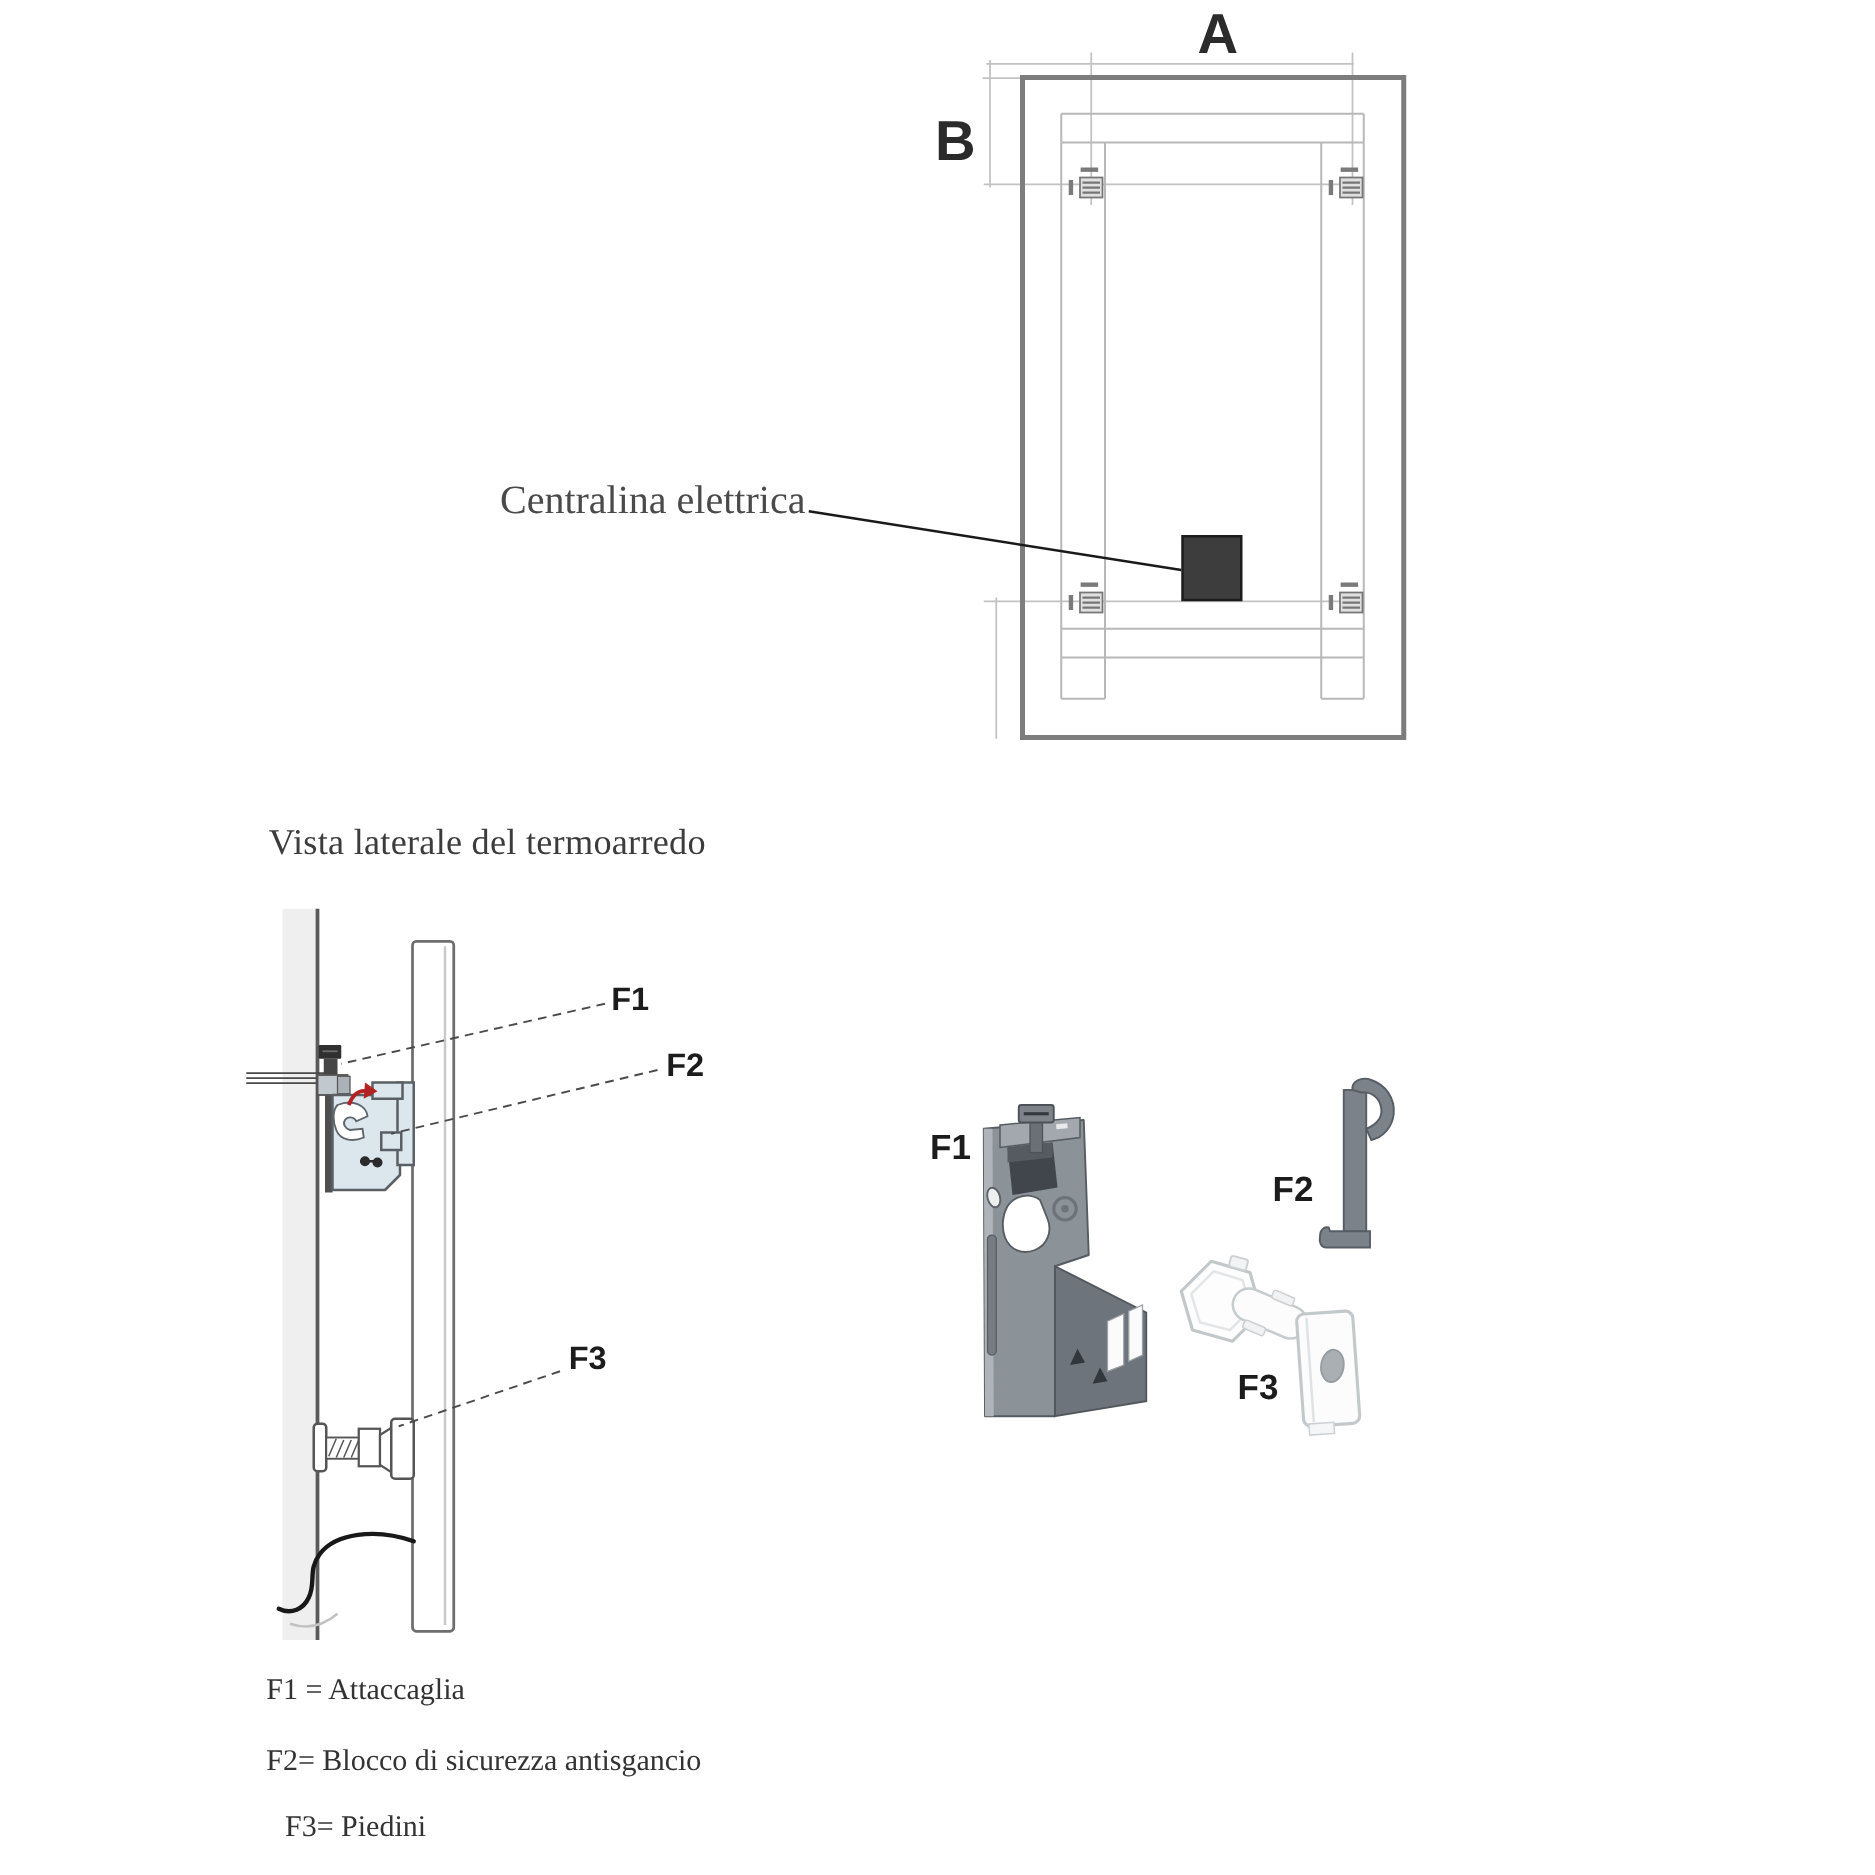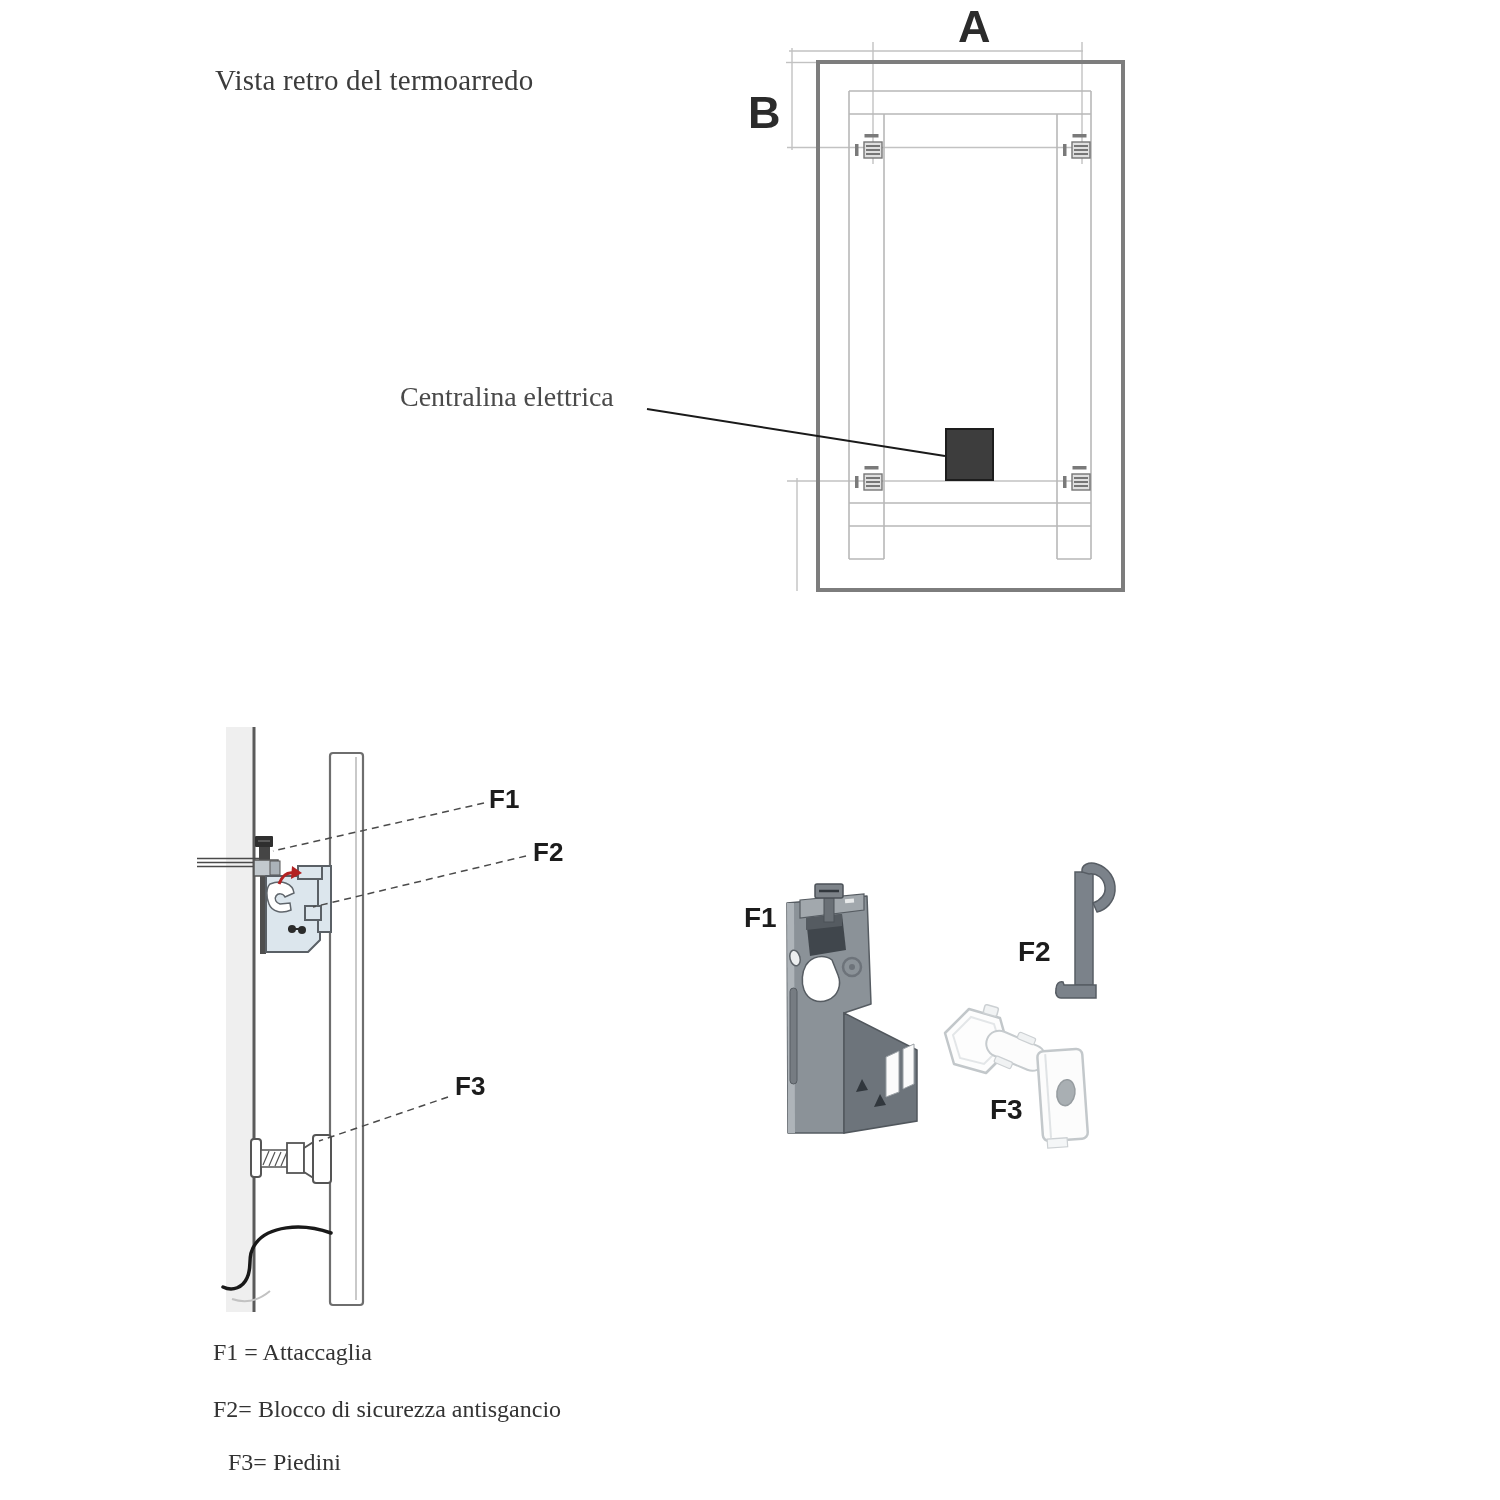"Vista retro del termoarredo" div.abs { html: <div>Vista retro del termoarredo</div> -> none }
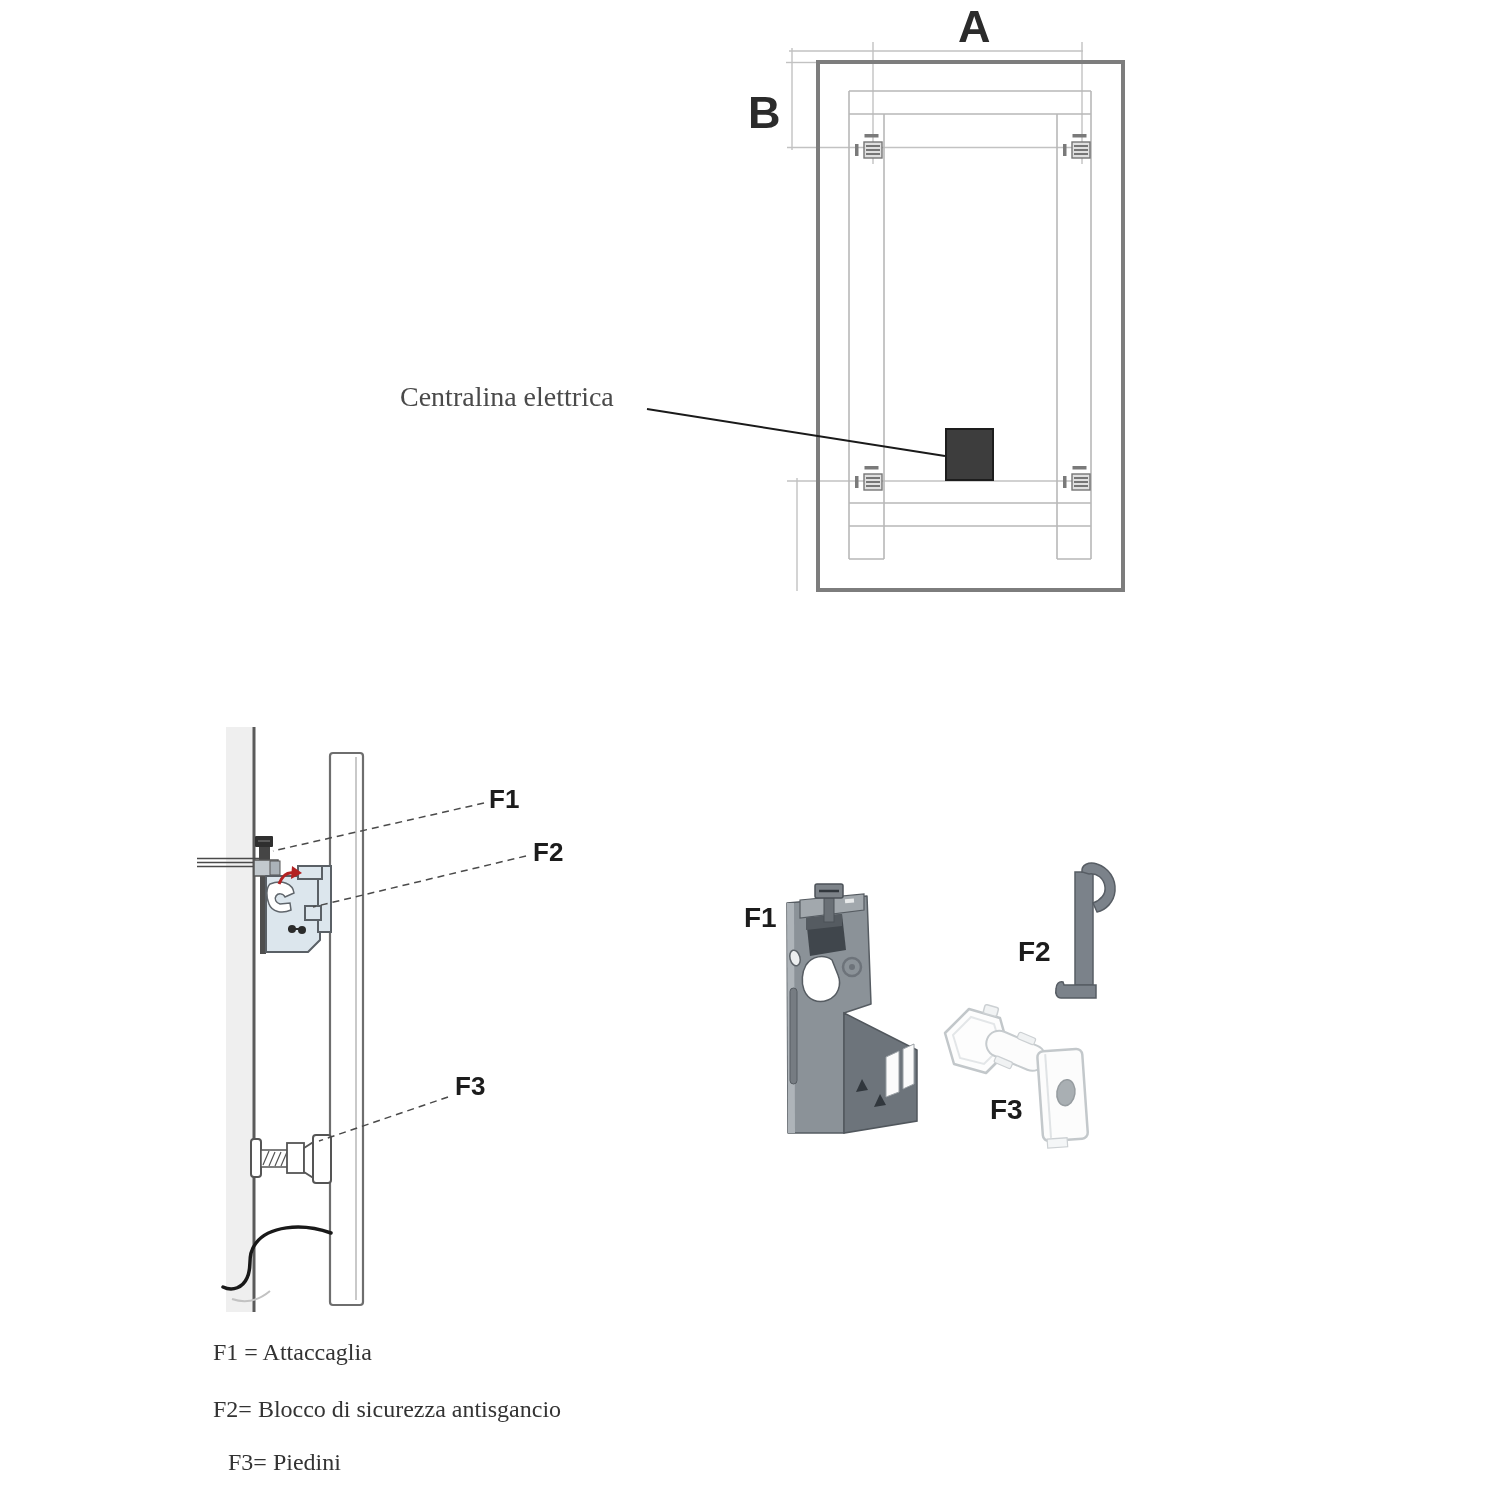"Centralina elettrica" .callout { font-size: 28px -> 32px }
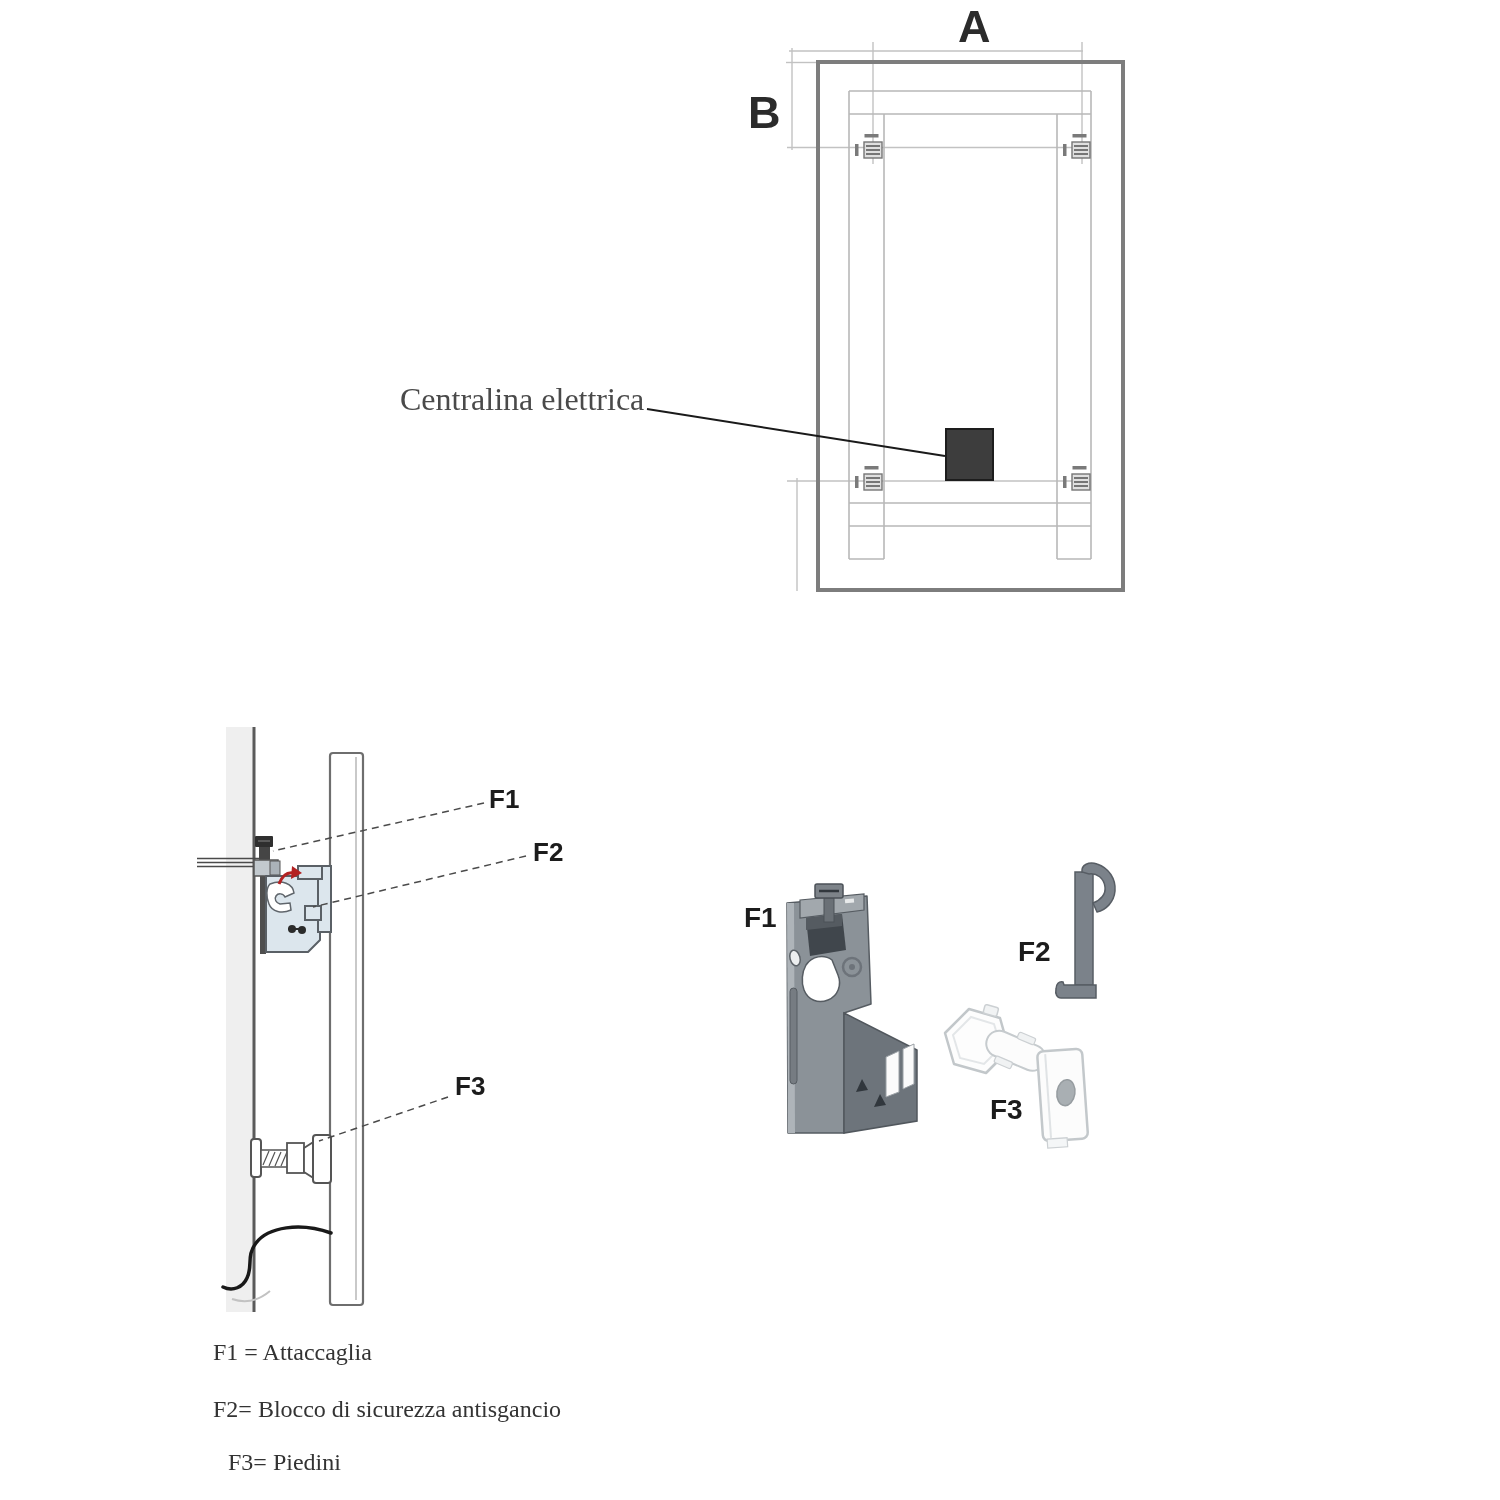"Vista laterale del termoarredo" div.abs { html: none -> <div>Vista laterale del termoarredo</div> }
